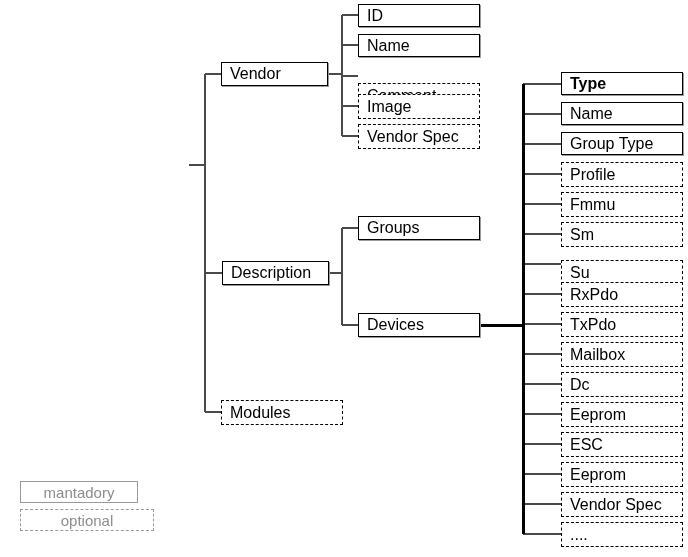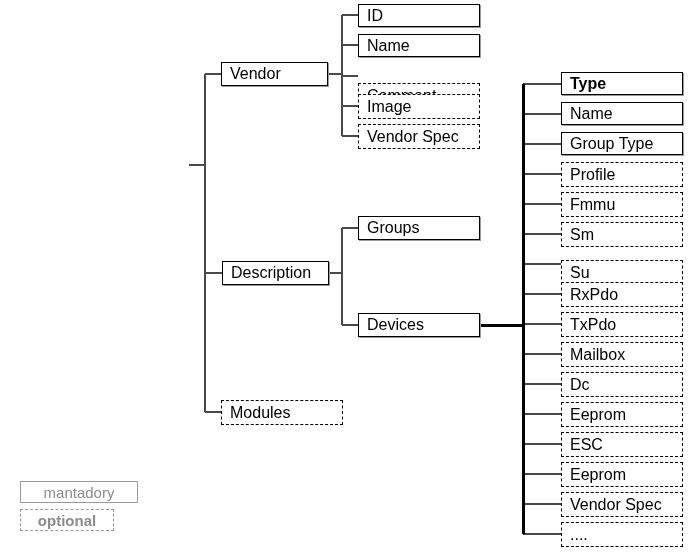"optional" div.legend-box { font-weight: bold -> none; width: 94px -> 134px }
